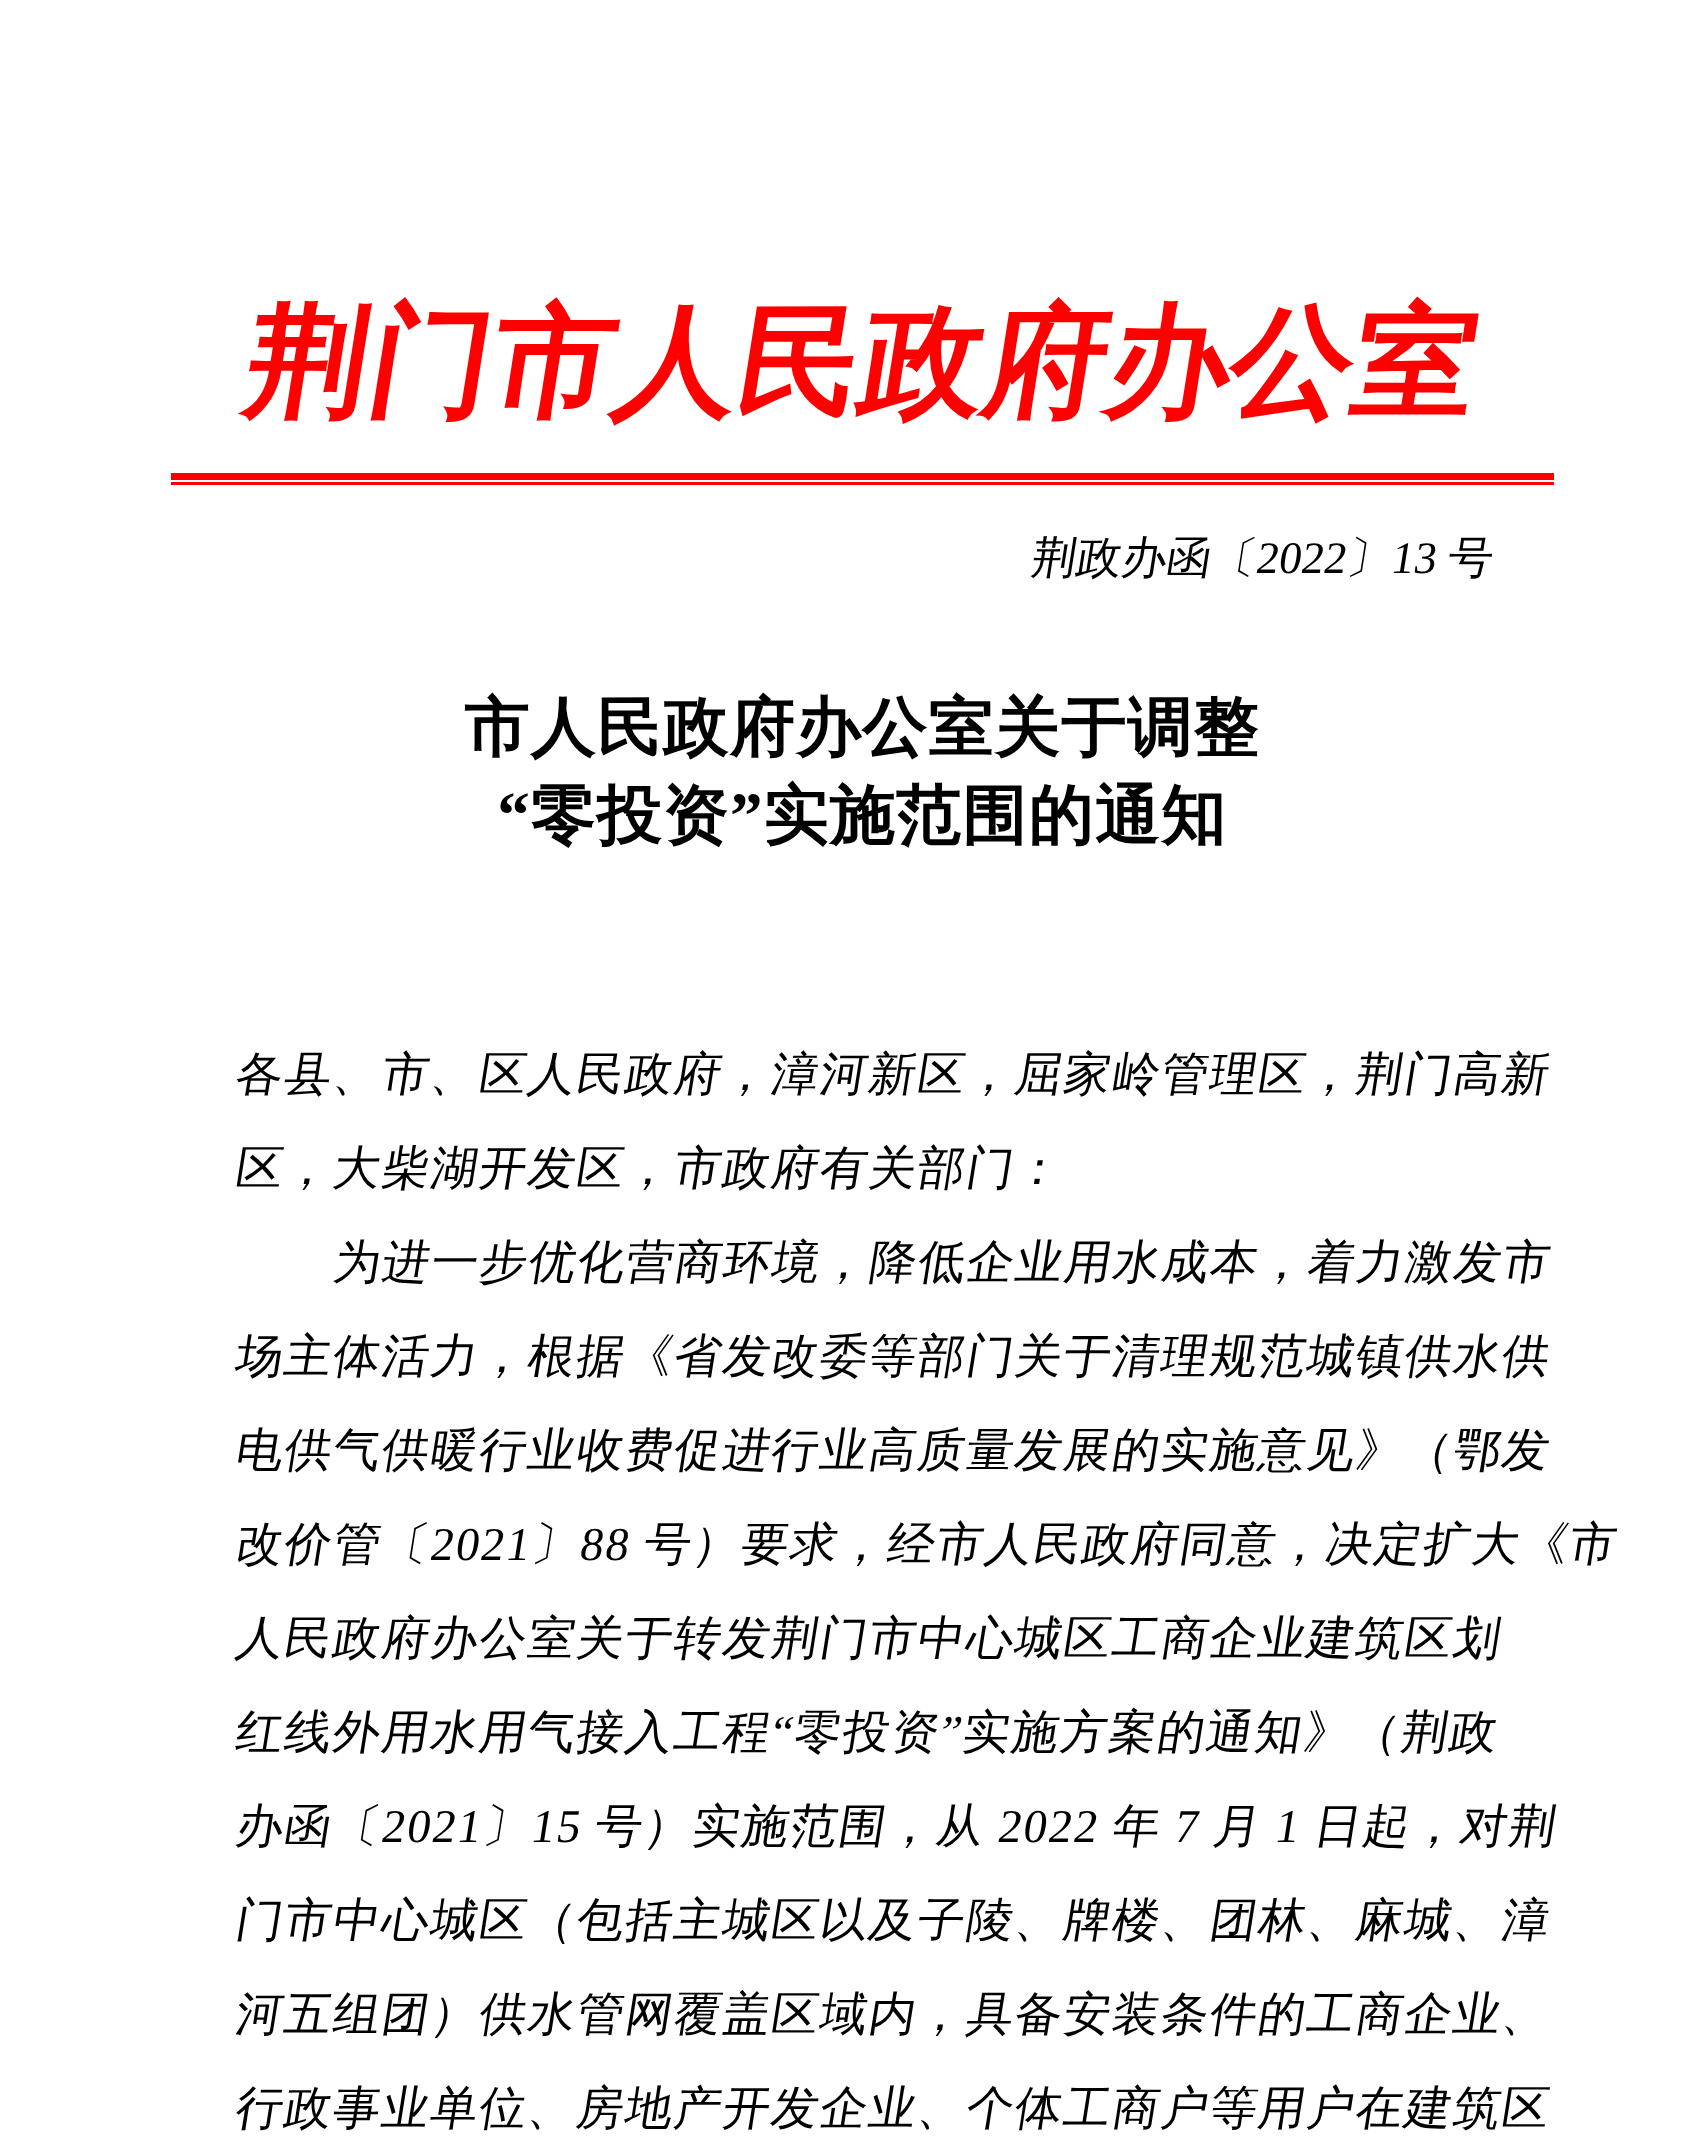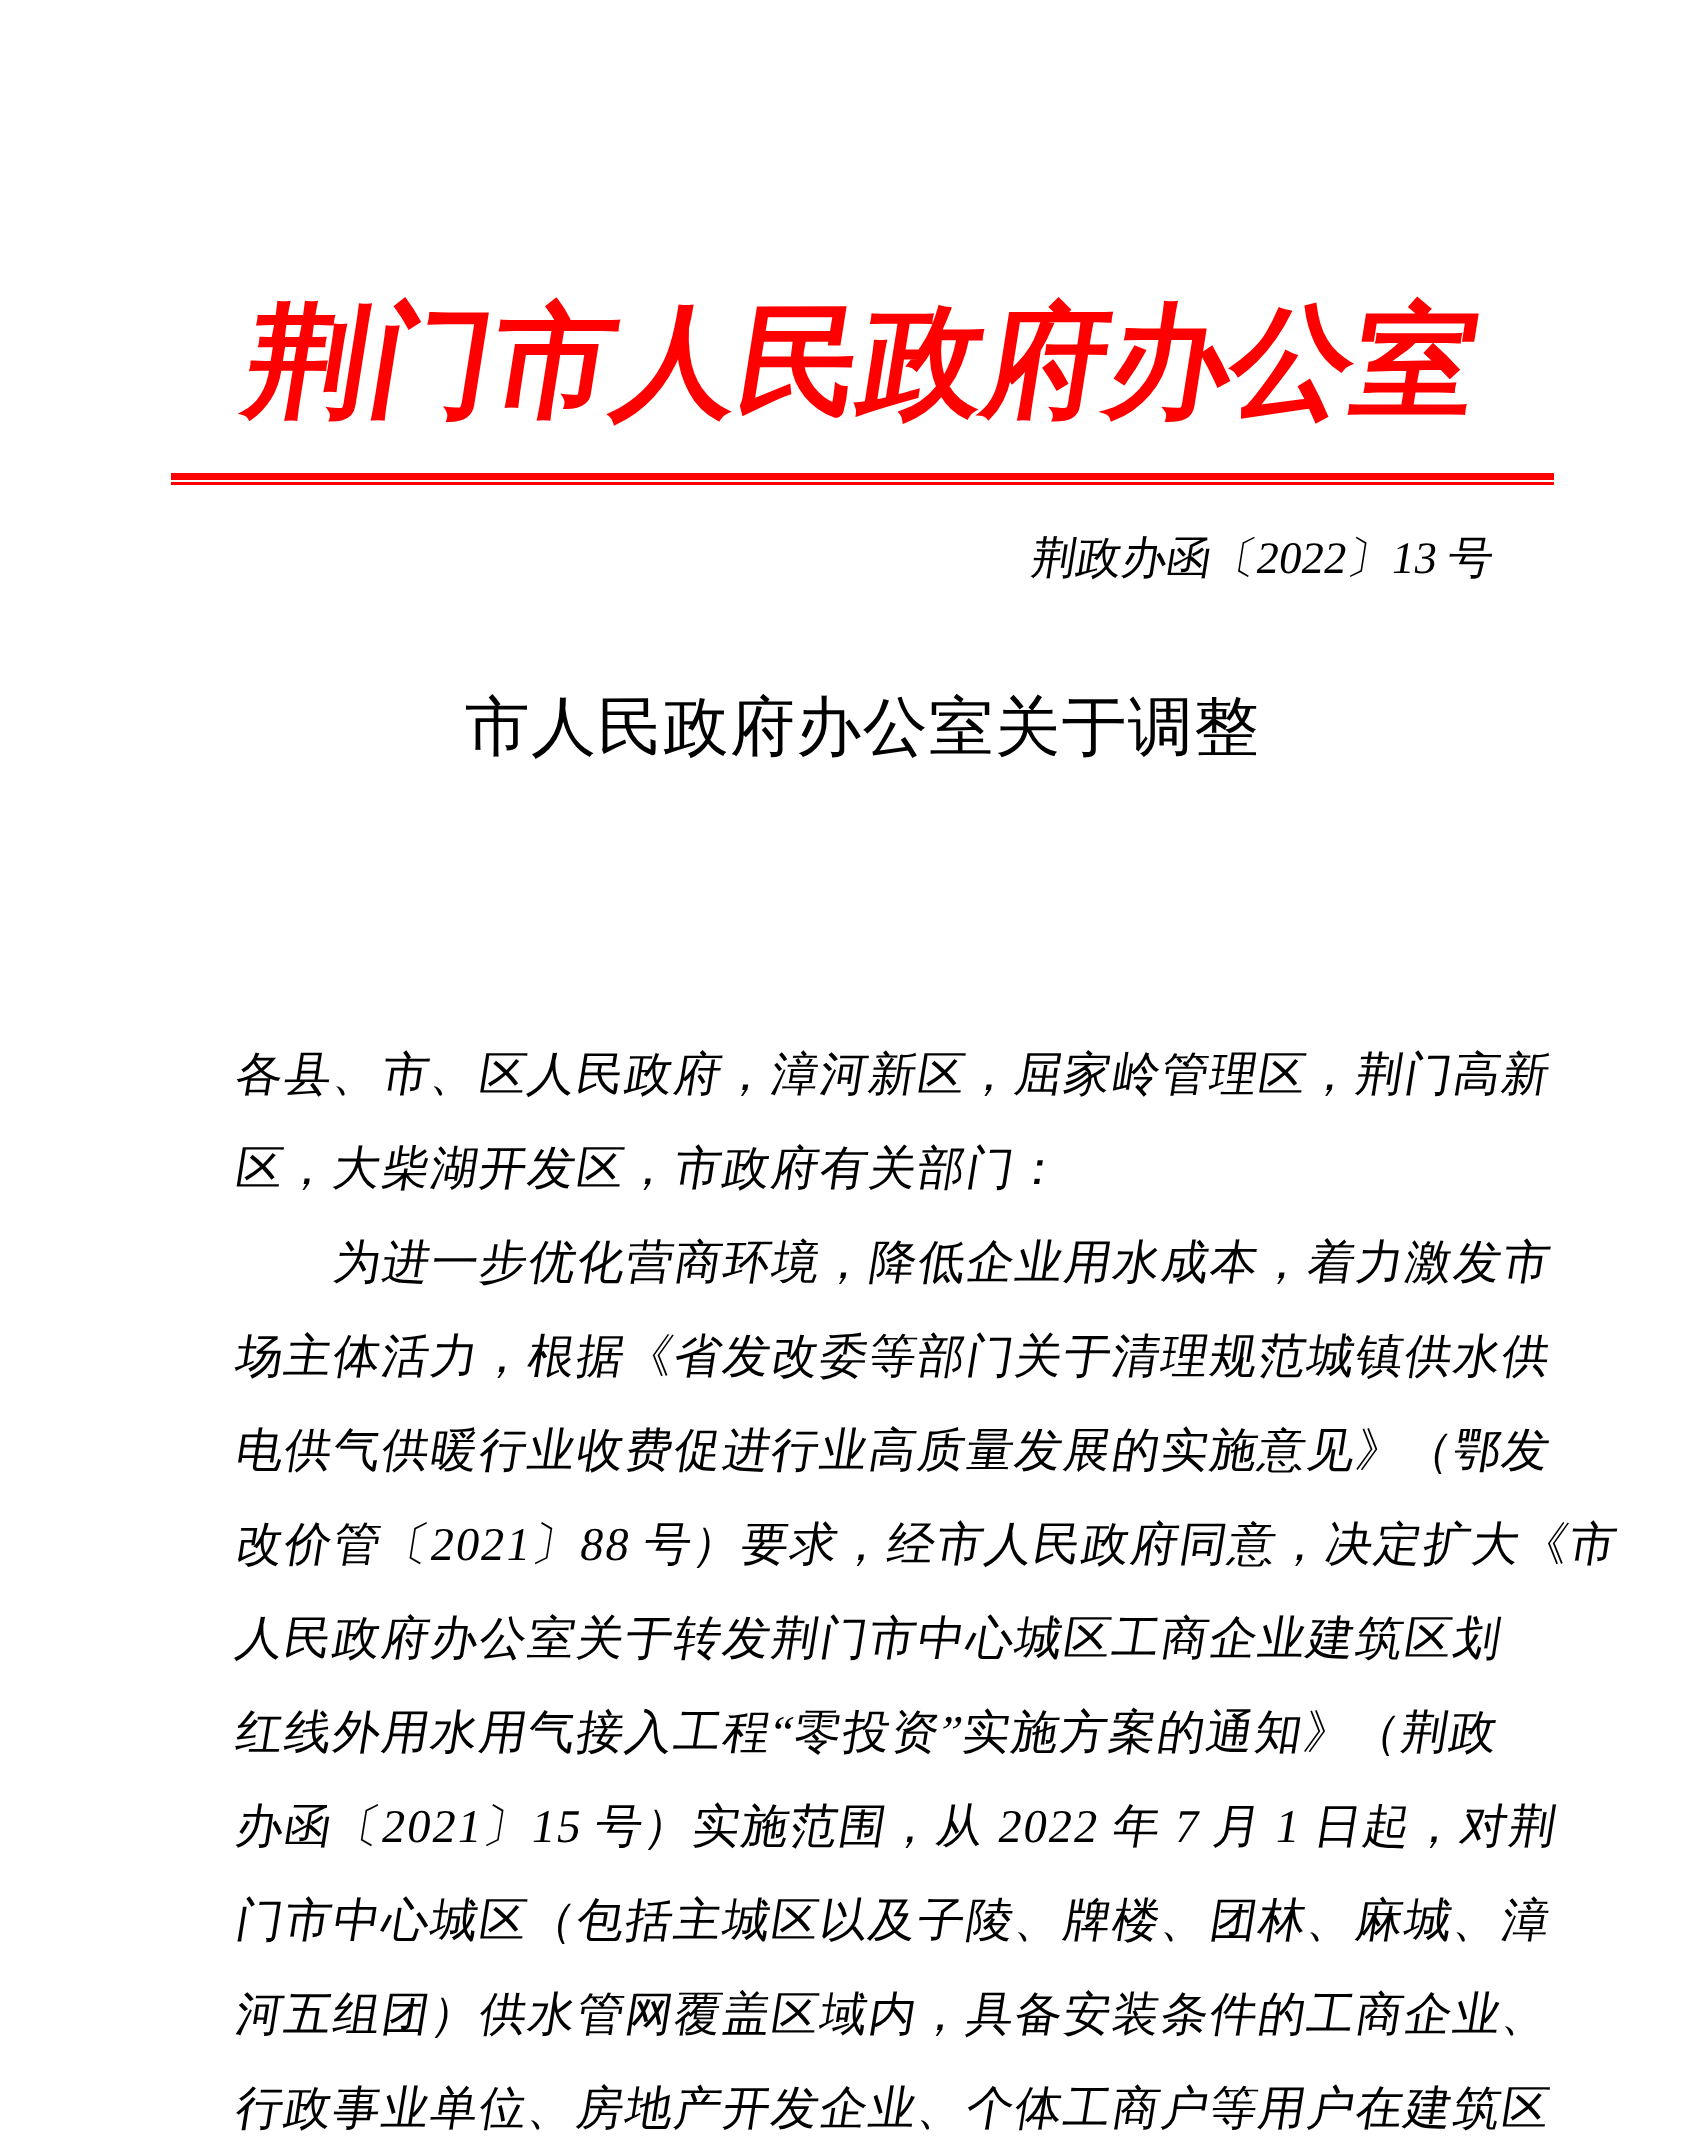"市人民政府办公室关于调整" .doc-title { font-weight: normal -> bold }
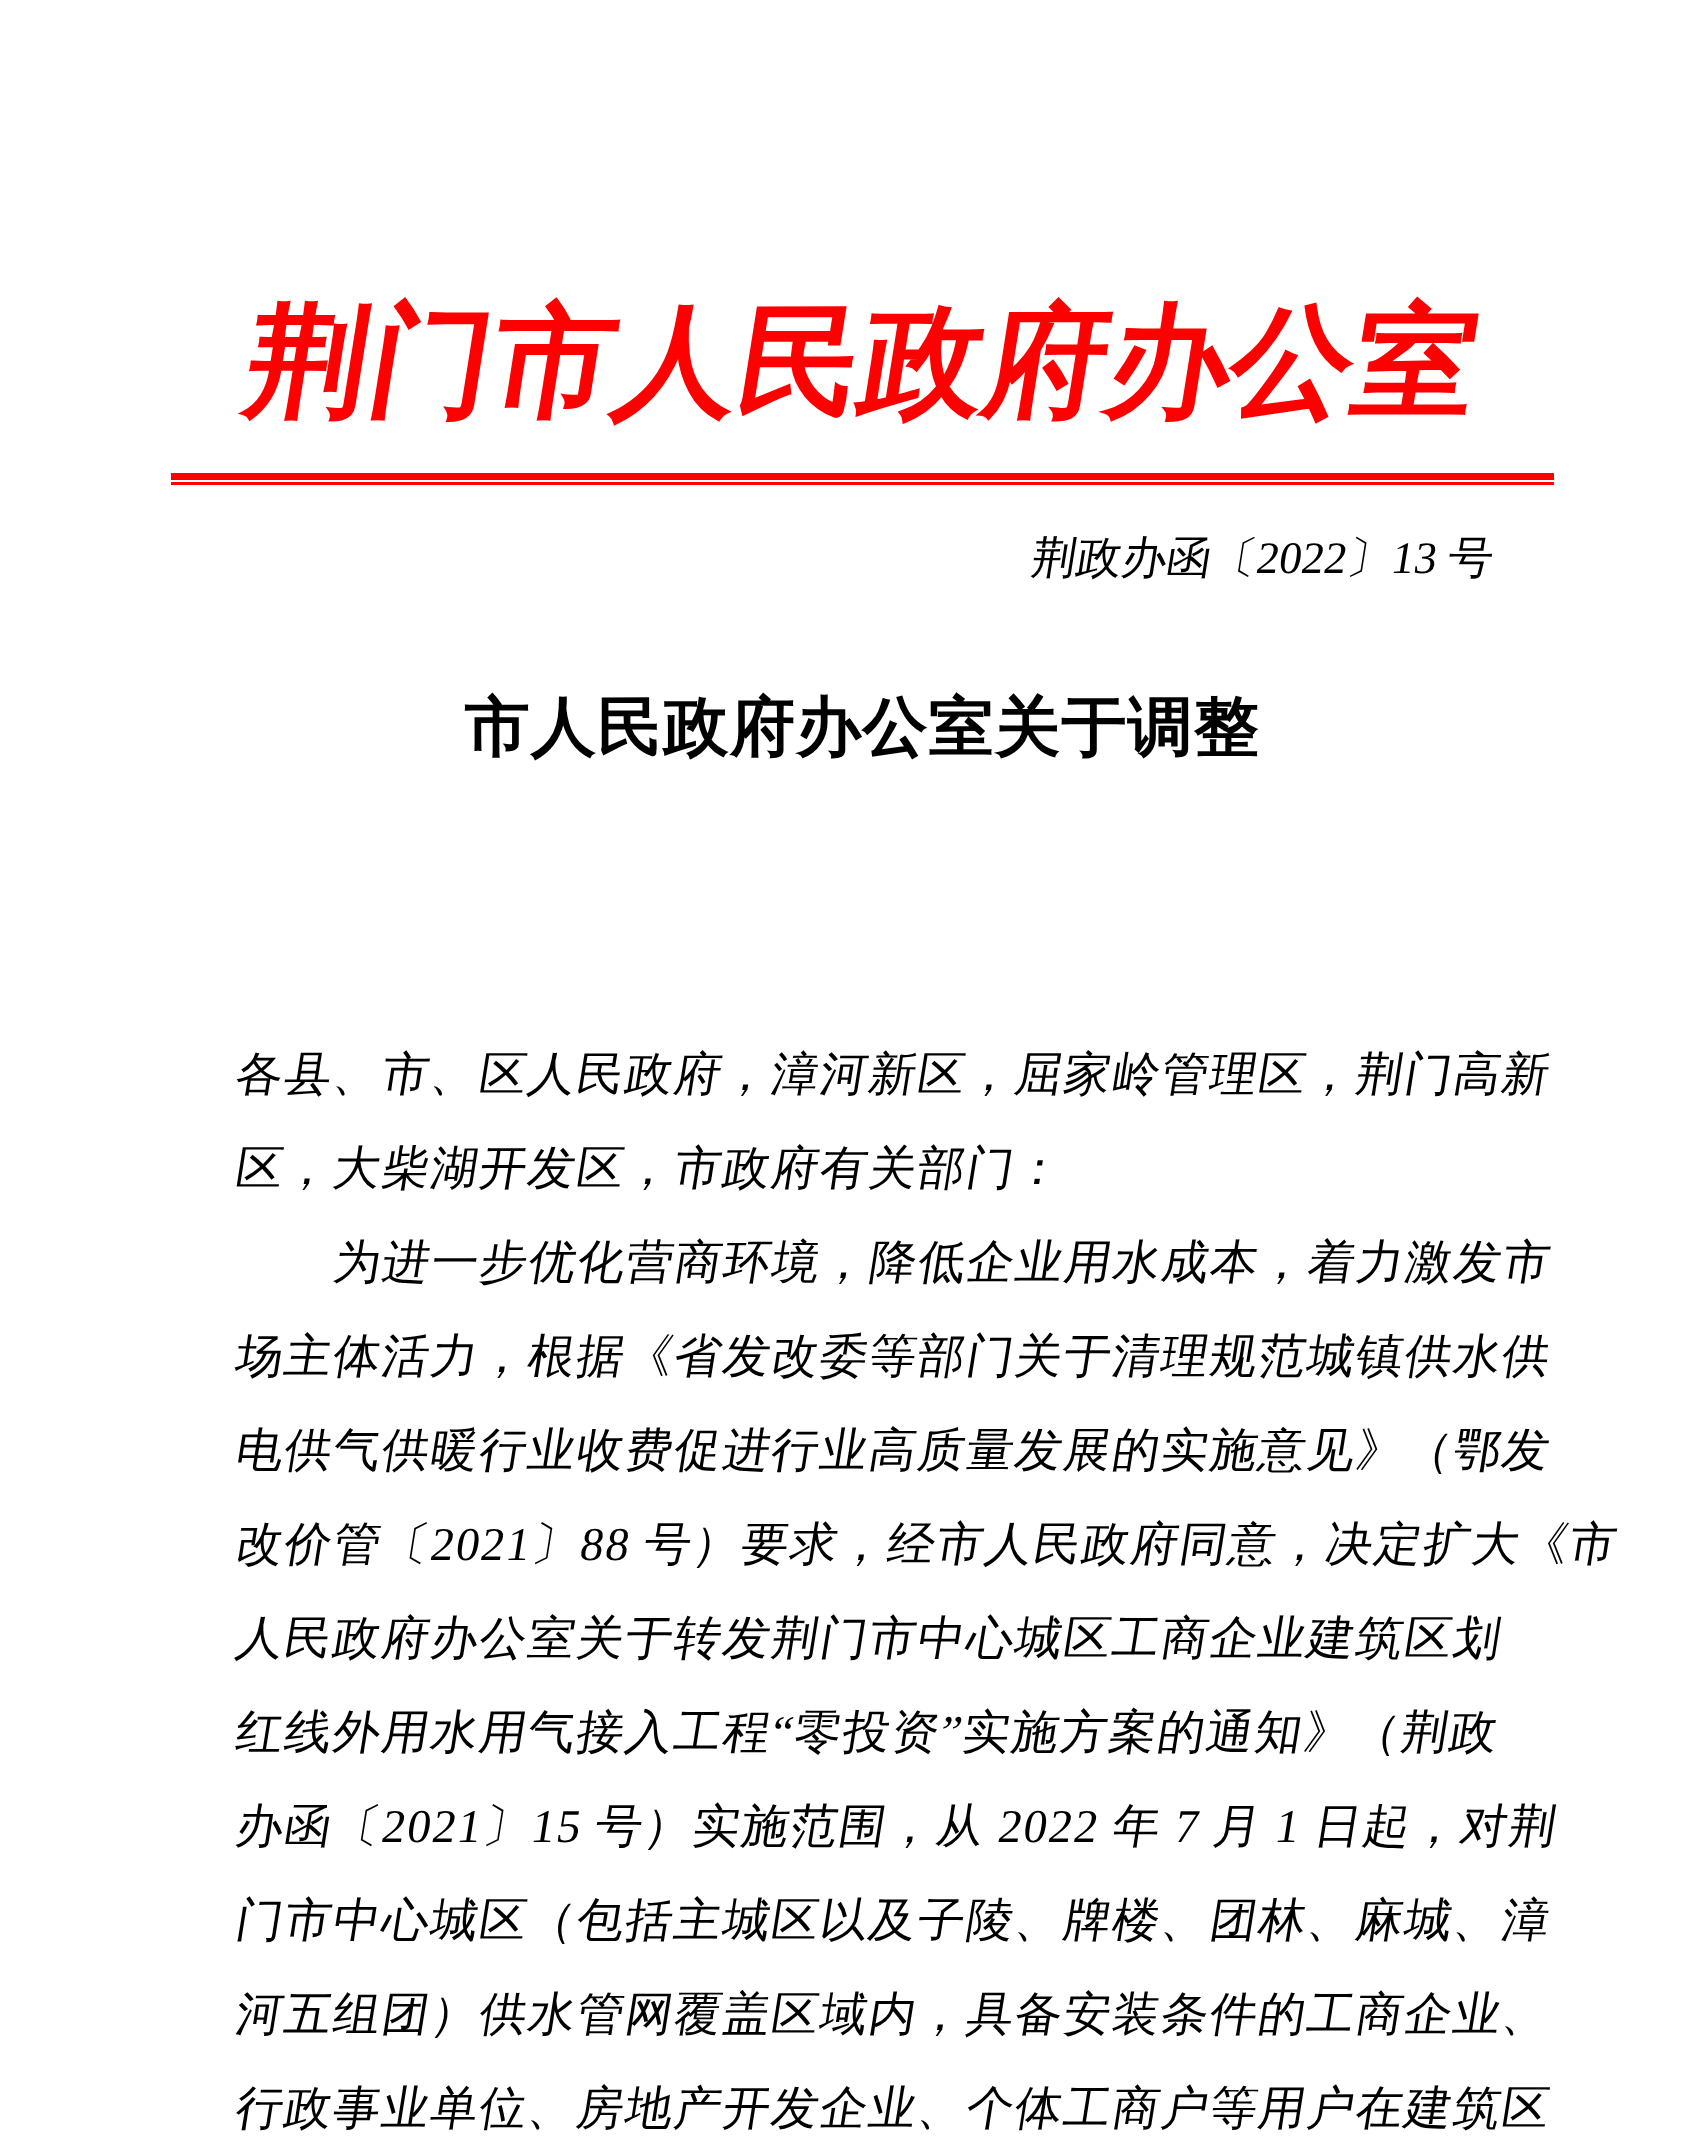"“零投资”实施范围的通知" div.title-line { html: none -> <div>“零投资”实施范围的通知</div> }
